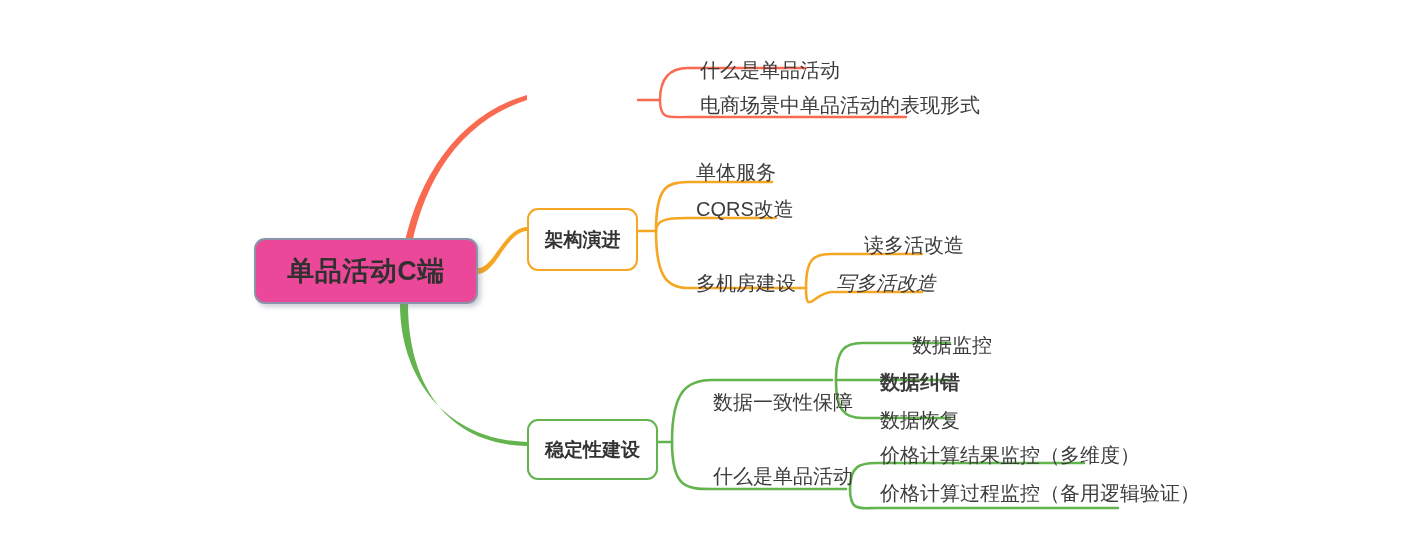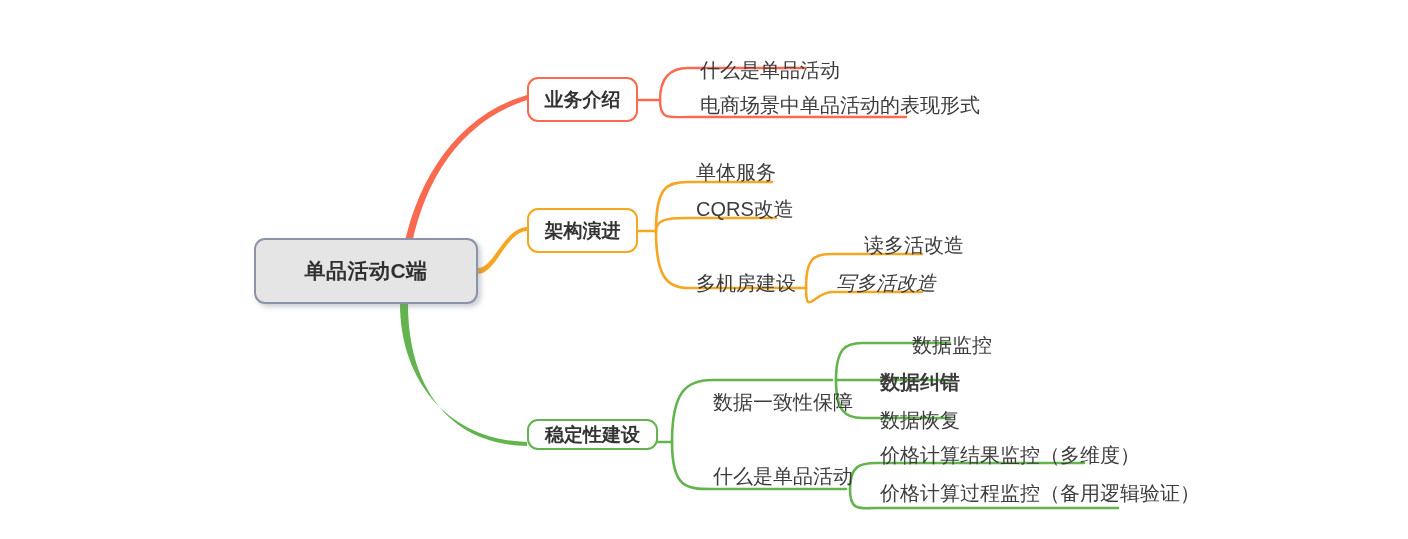"业务介绍" div.node { html: <div> <span>业务介绍</span> </div> -> none }
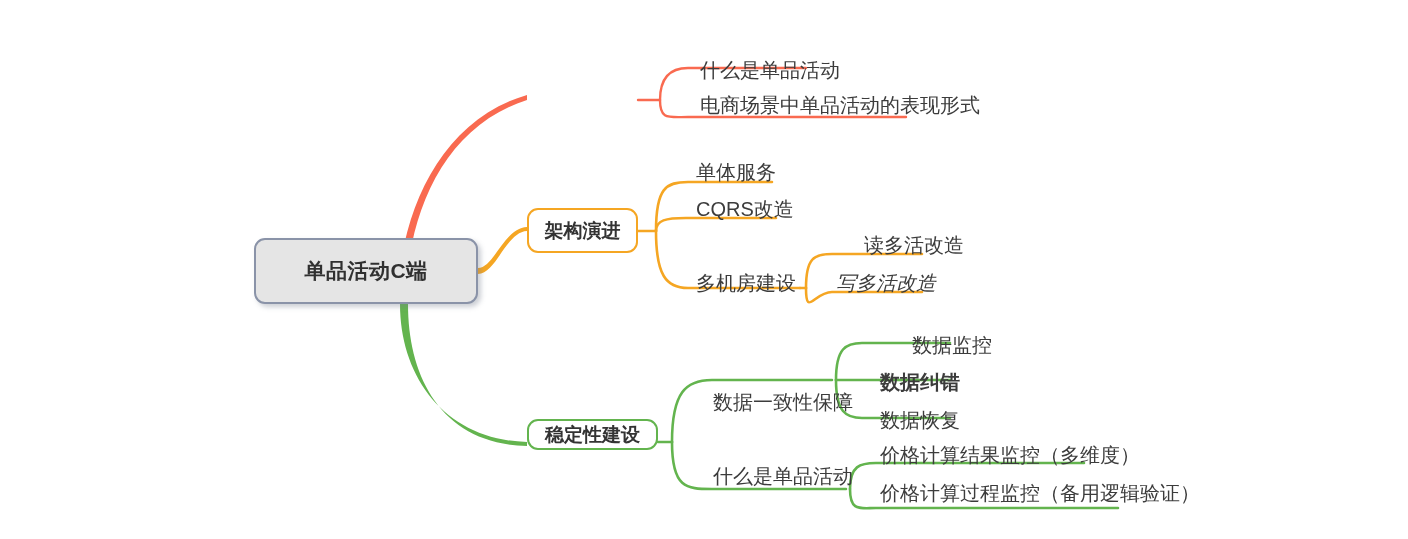"架构演进" #branch-node-1 { height: 45px -> 63px }
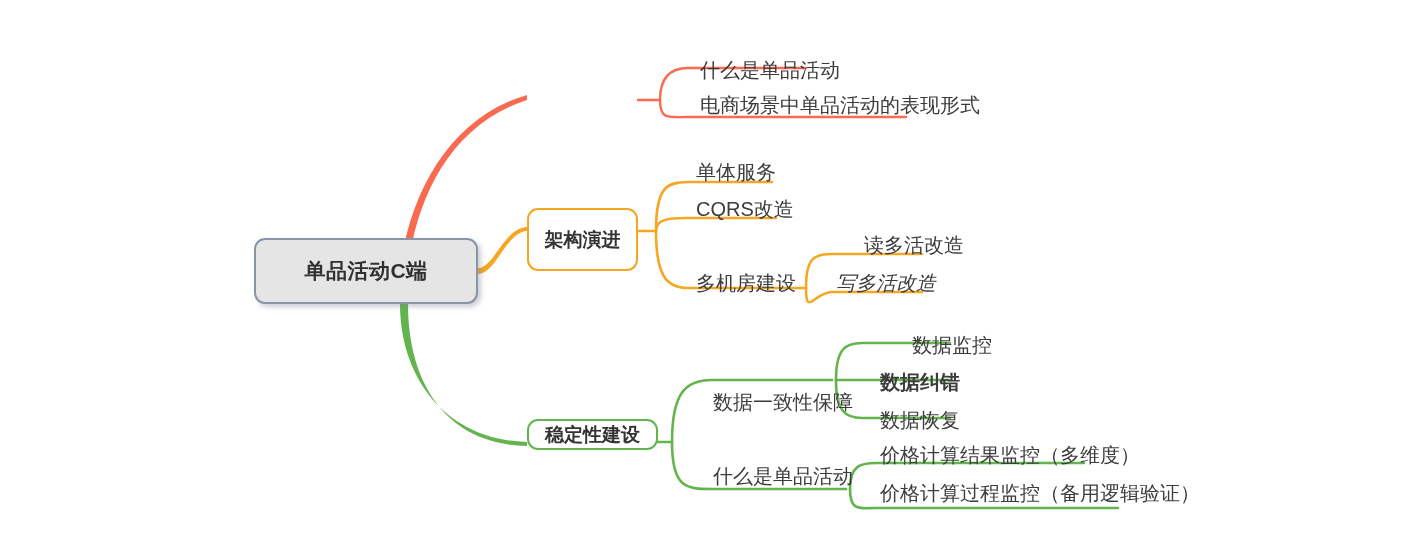"单品活动C端" #root-node { background: #e5e5e5 -> #ec4899; font-size: 21px -> 27px }
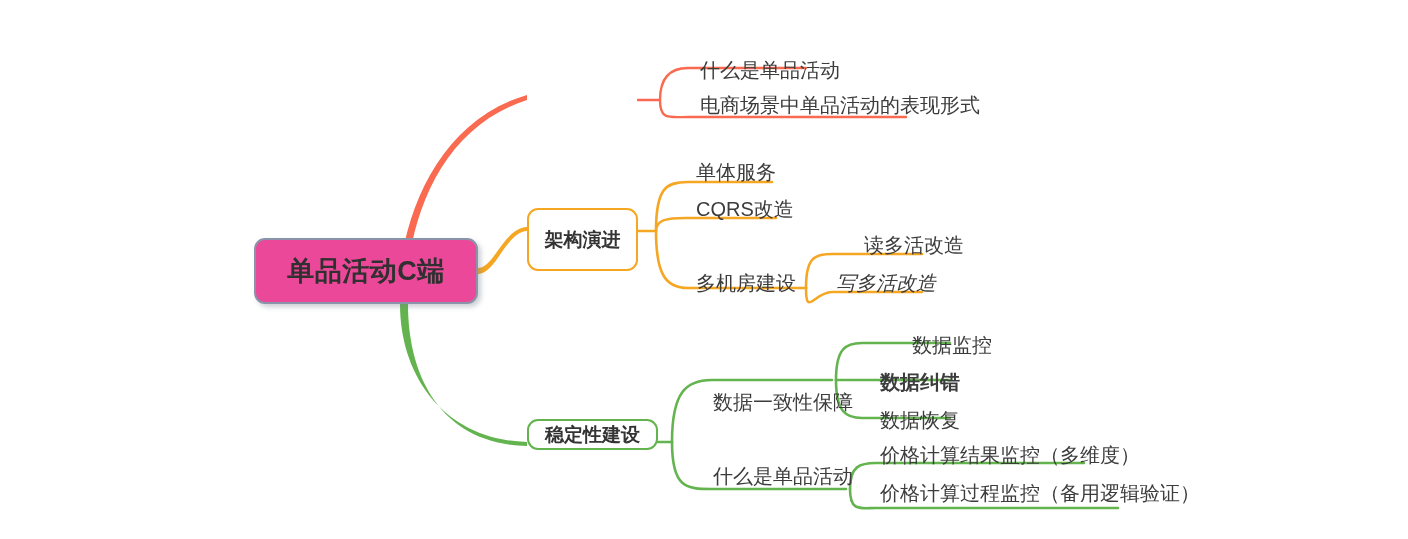"稳定性建设" #branch-node-2 { height: 31px -> 61px }
